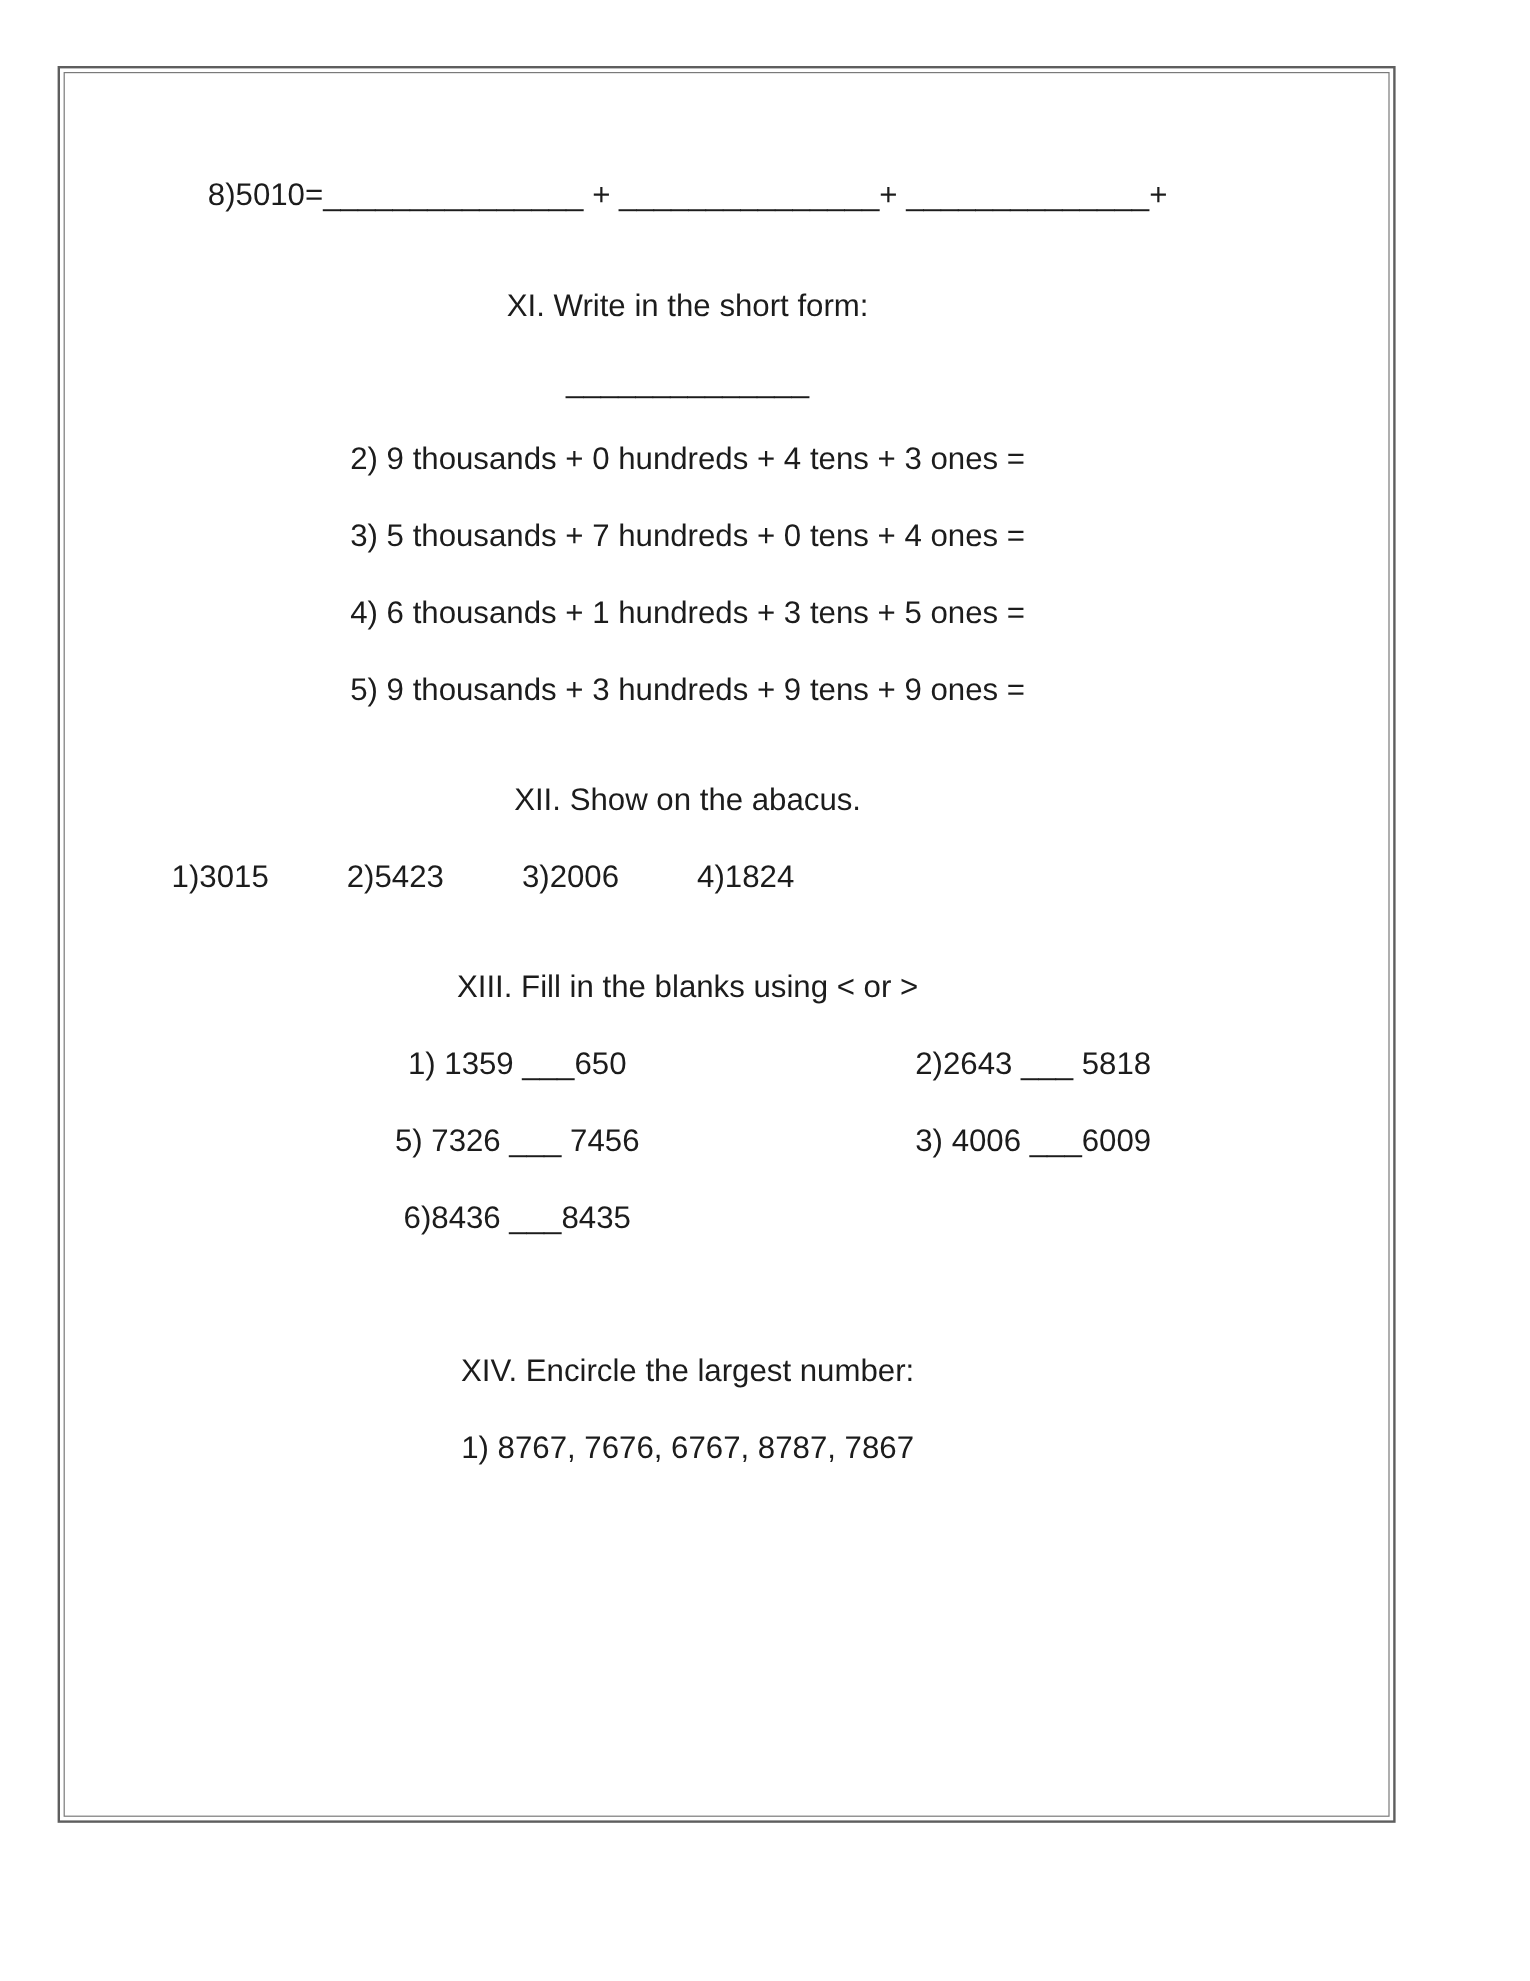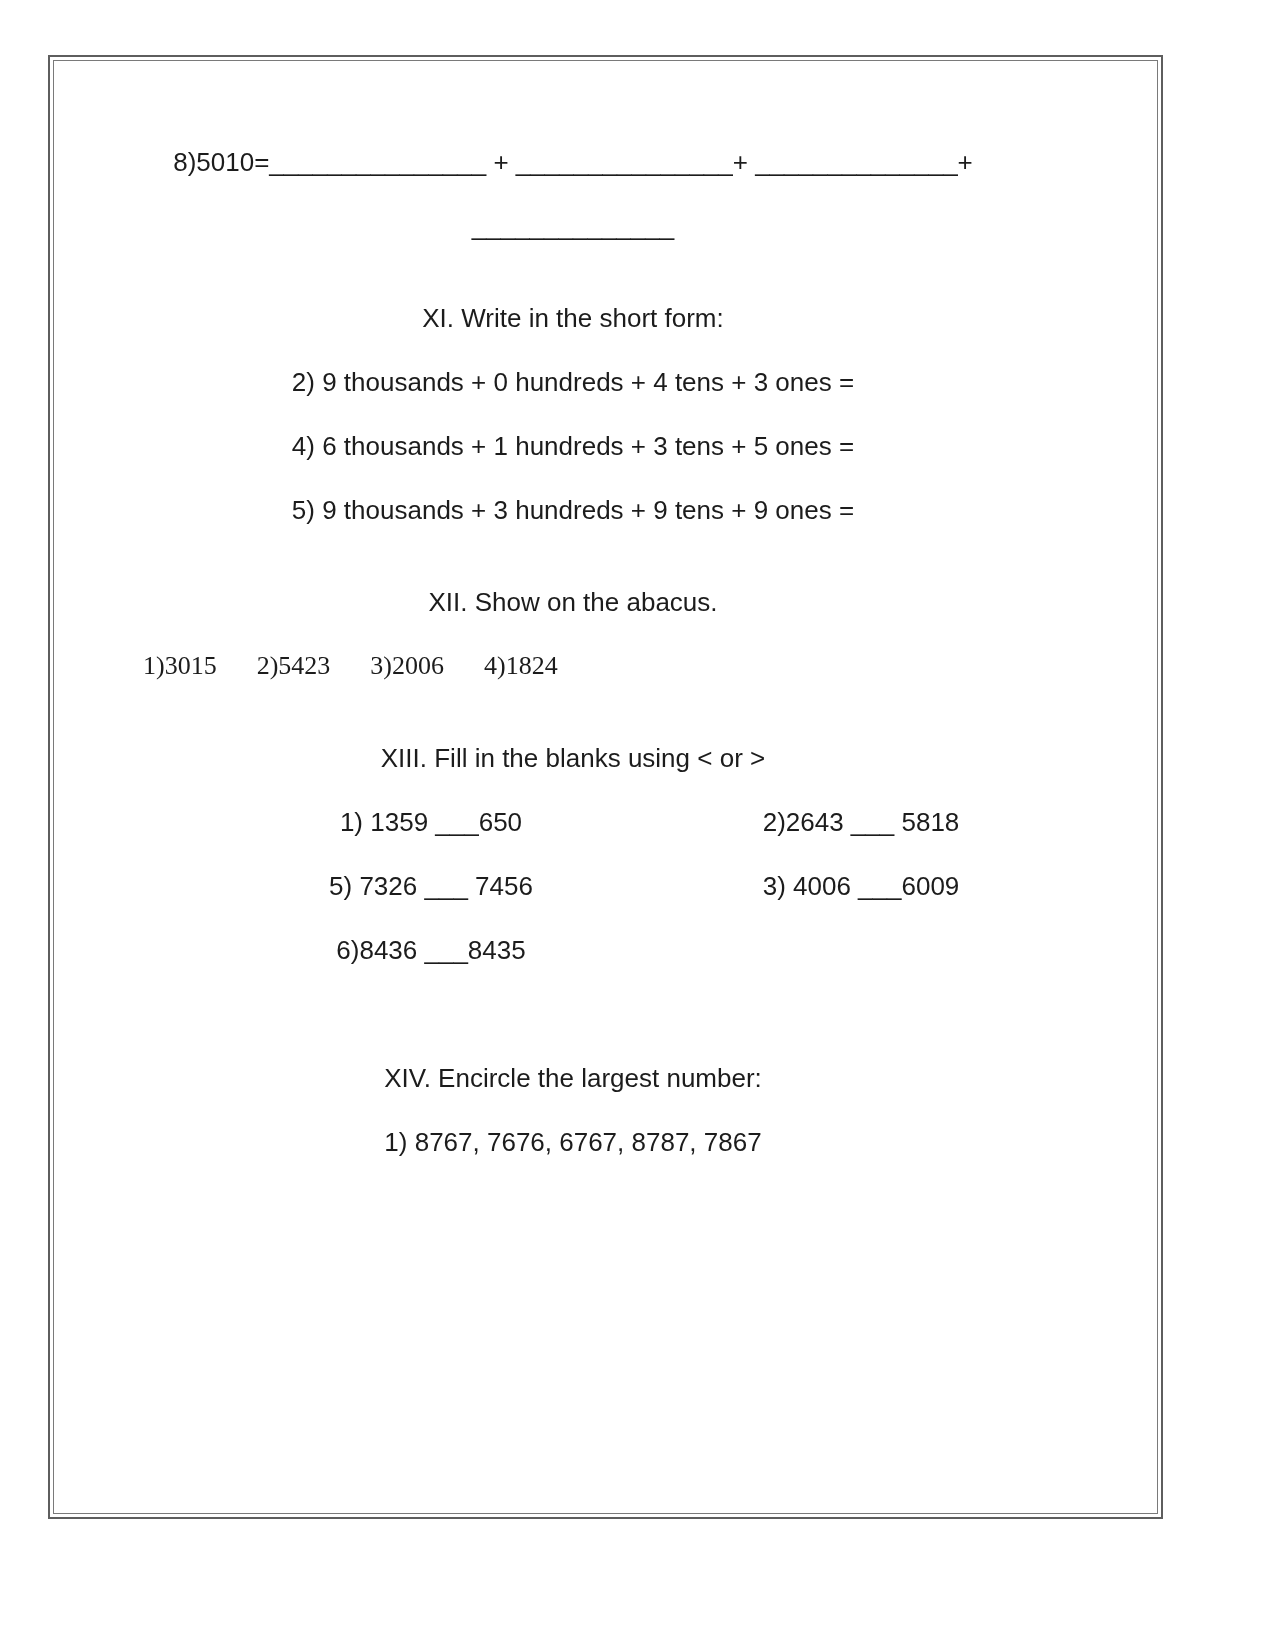"______________" p.line { order: before "XI. Write in the short" -> after "XI. Write in the short" }
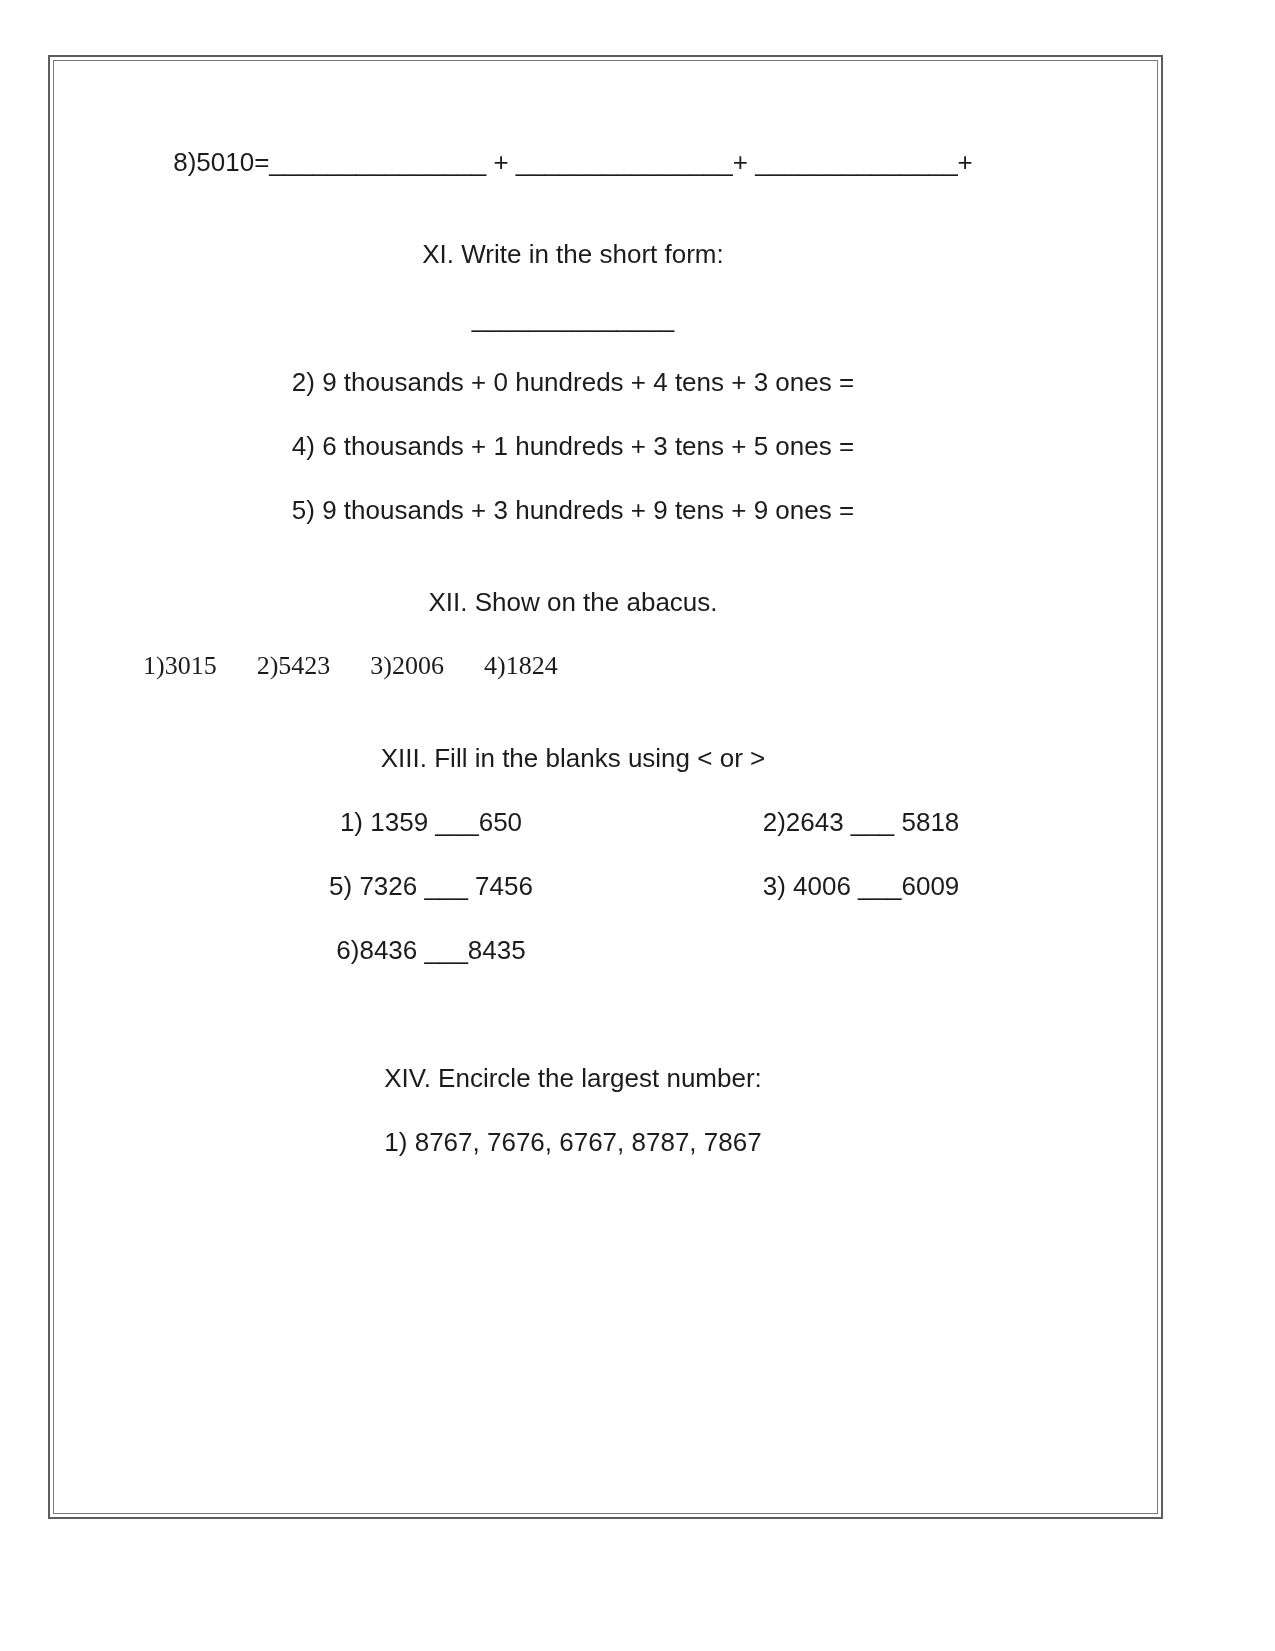"3) 5 thousands + 7" p.line { html: none -> <p>3) 5 thousands + 7 hundreds + 0 tens + 4 ones =</p> }
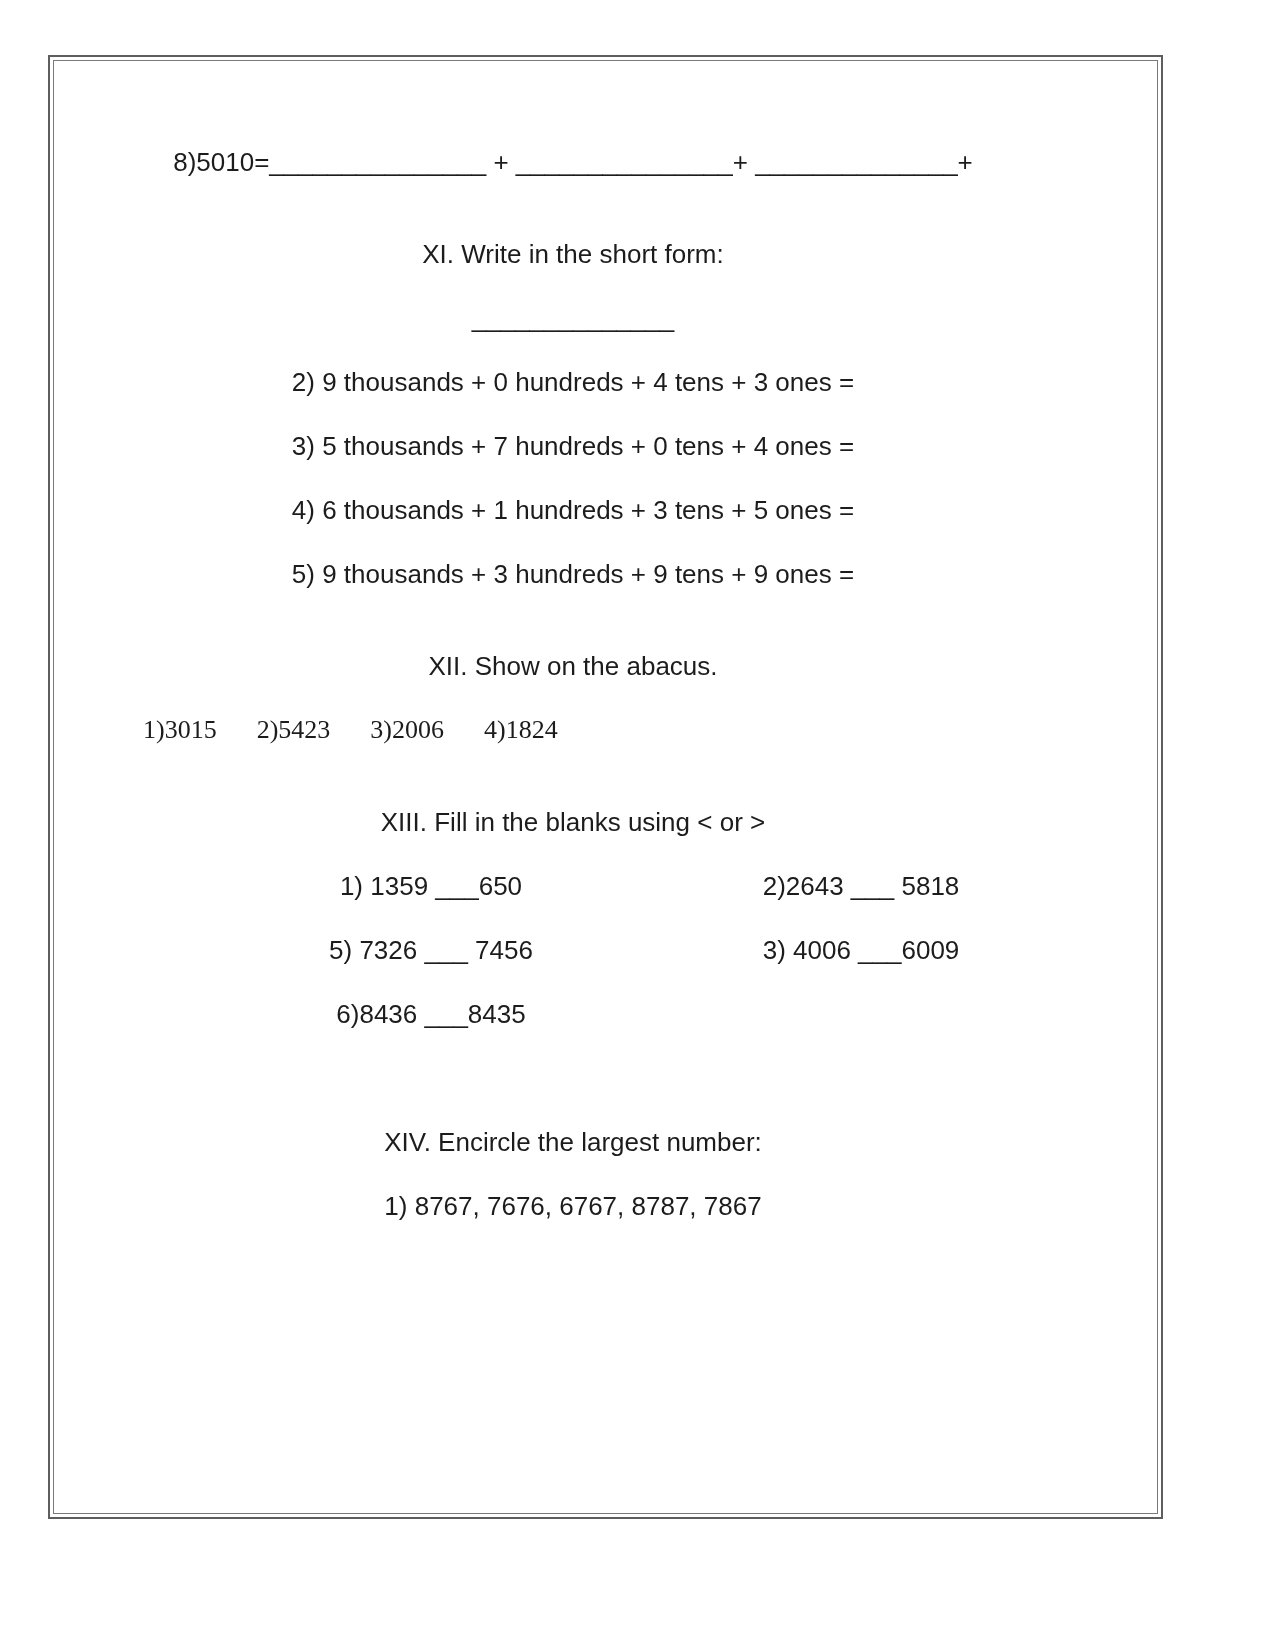"1)3015" .abacus-row { font-family: Liberation Serif, serif -> none; gap: 40px -> 65px }
